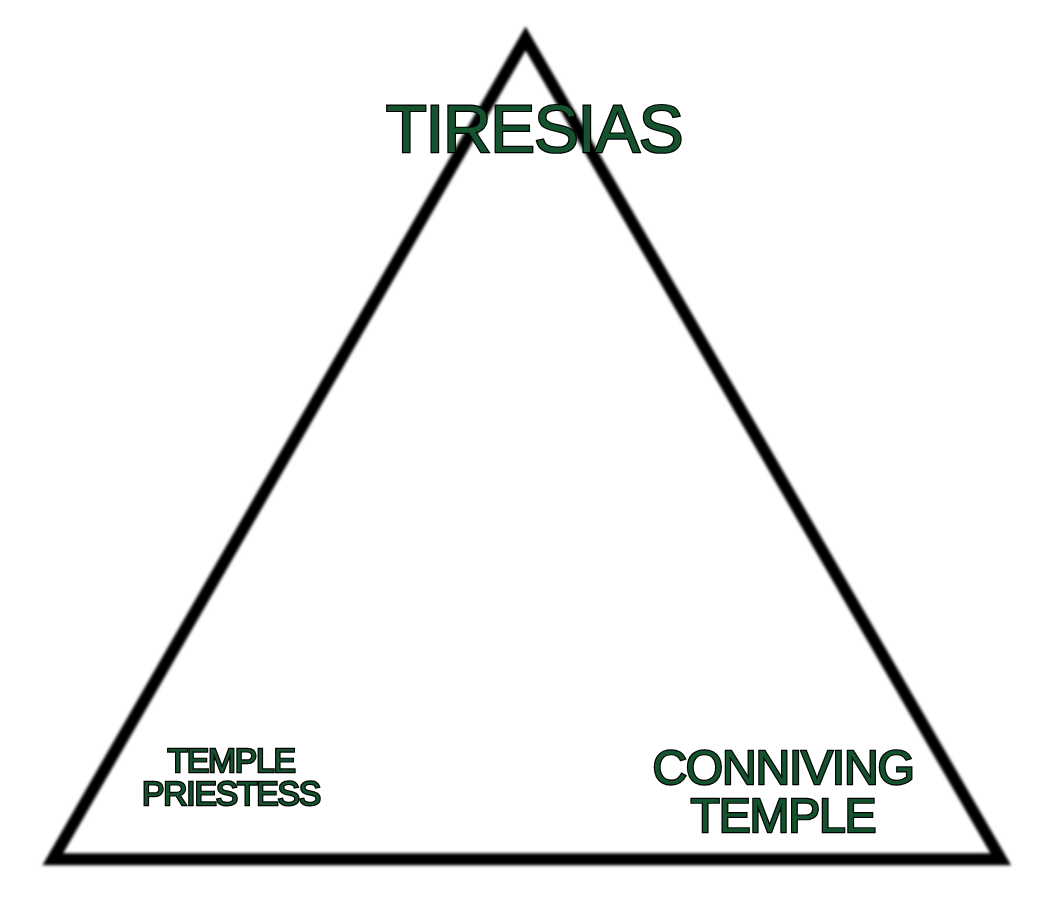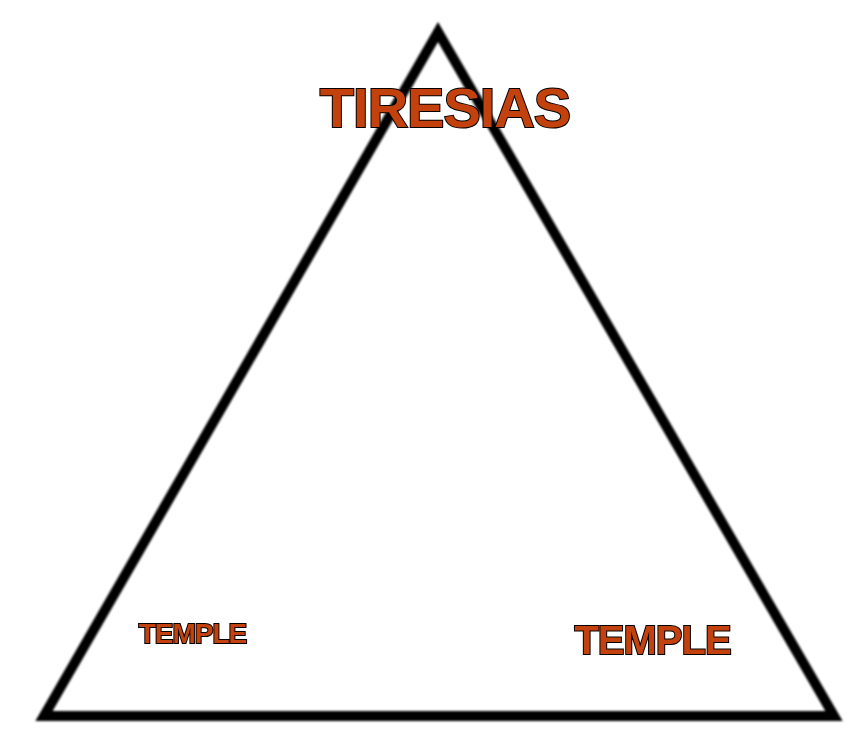"TIRESIAS" .label { color: #c2410c -> #14532d; font-weight: bold -> normal }
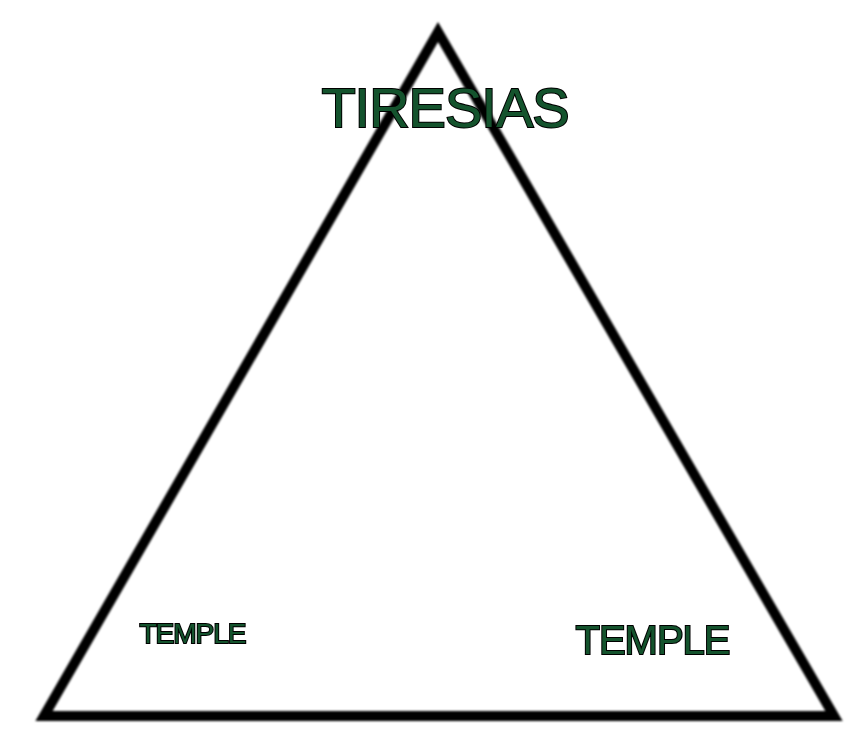"PRIESTESS" span { html: none -> <span>PRIESTESS</span> }
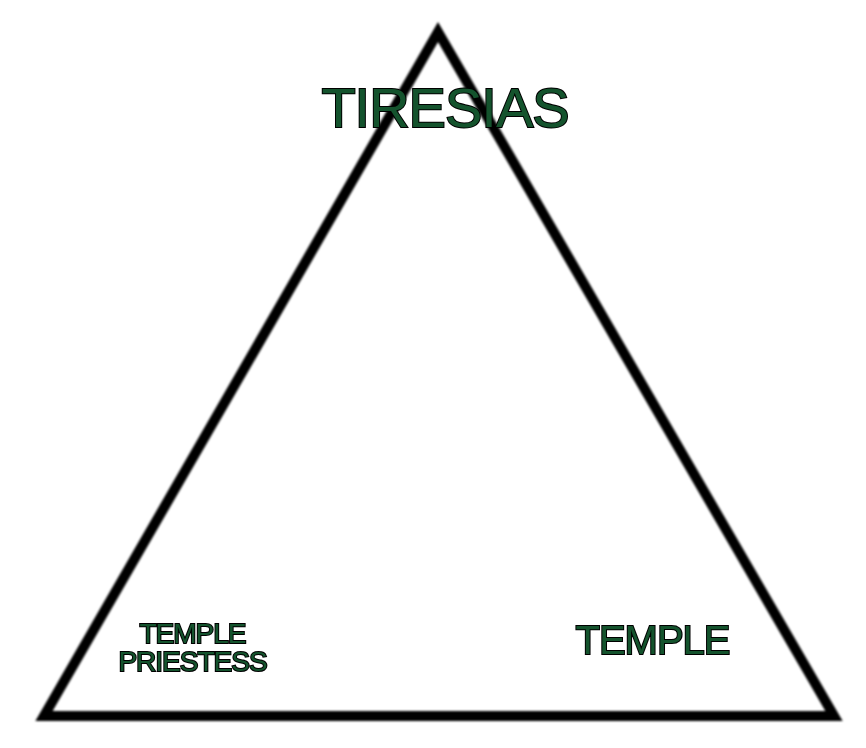"CONNIVING" span { html: none -> <span>CONNIVING</span> }
